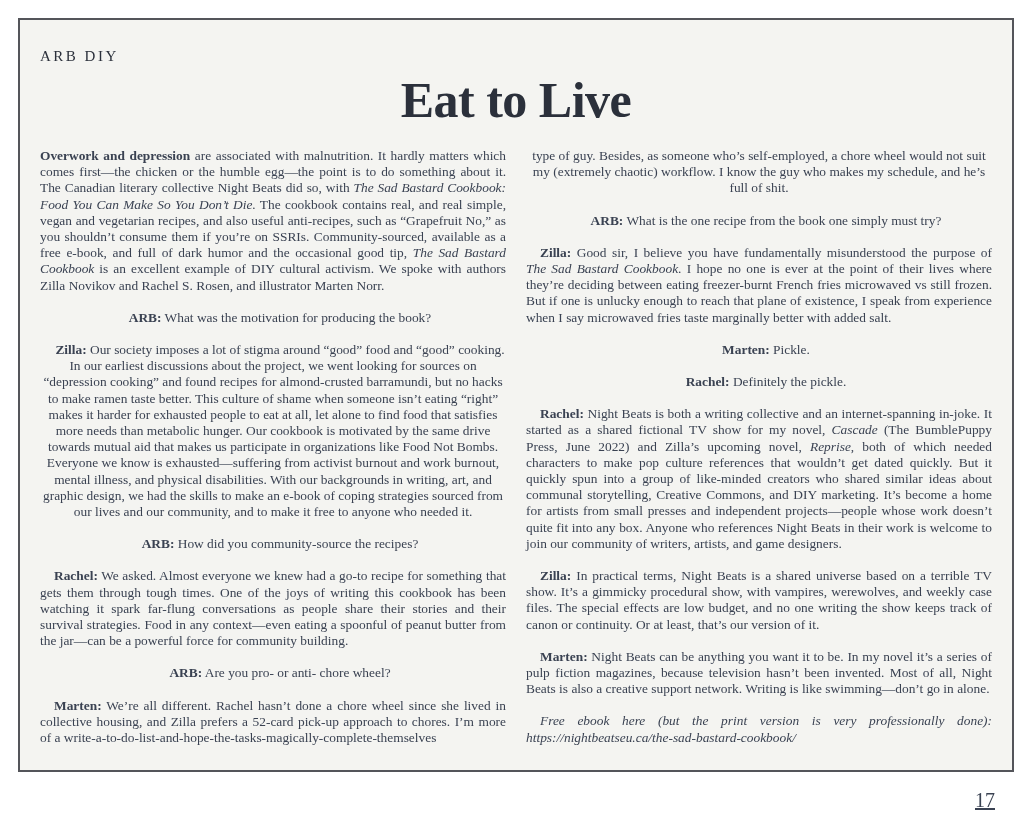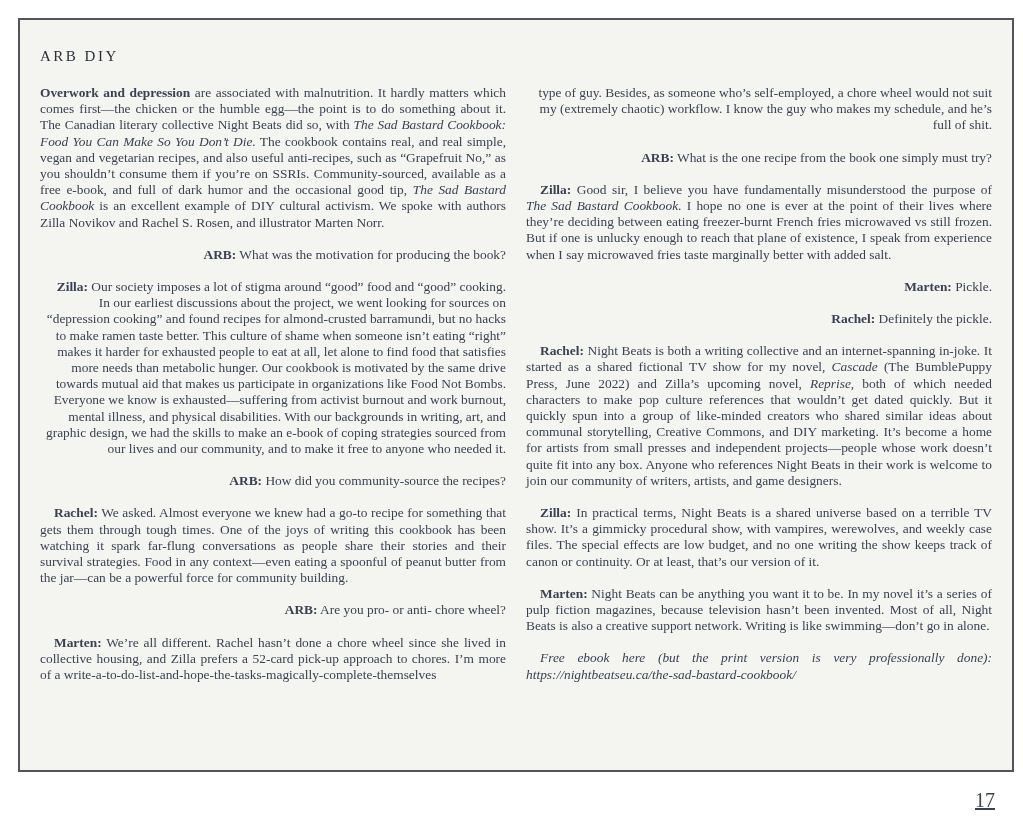"Eat to Live" h1.title { html: none -> <h1>Eat to Live</h1> }
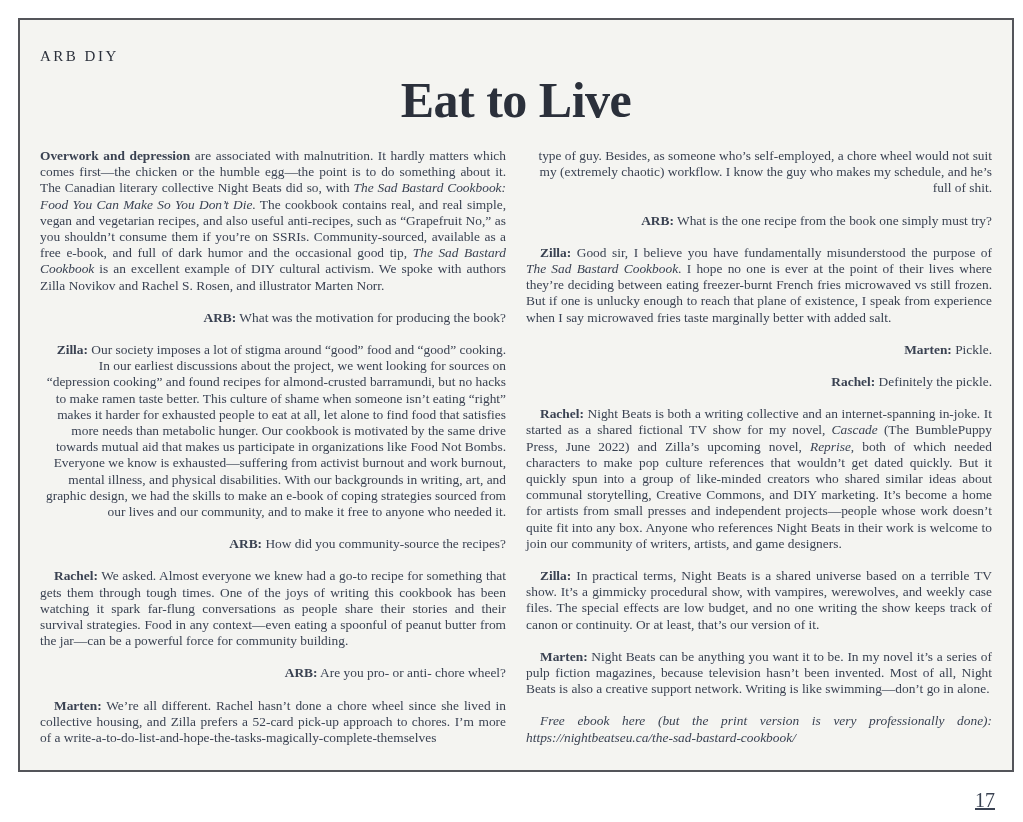"type of guy. Besides, as" .para.ragged { text-align: right -> center }
